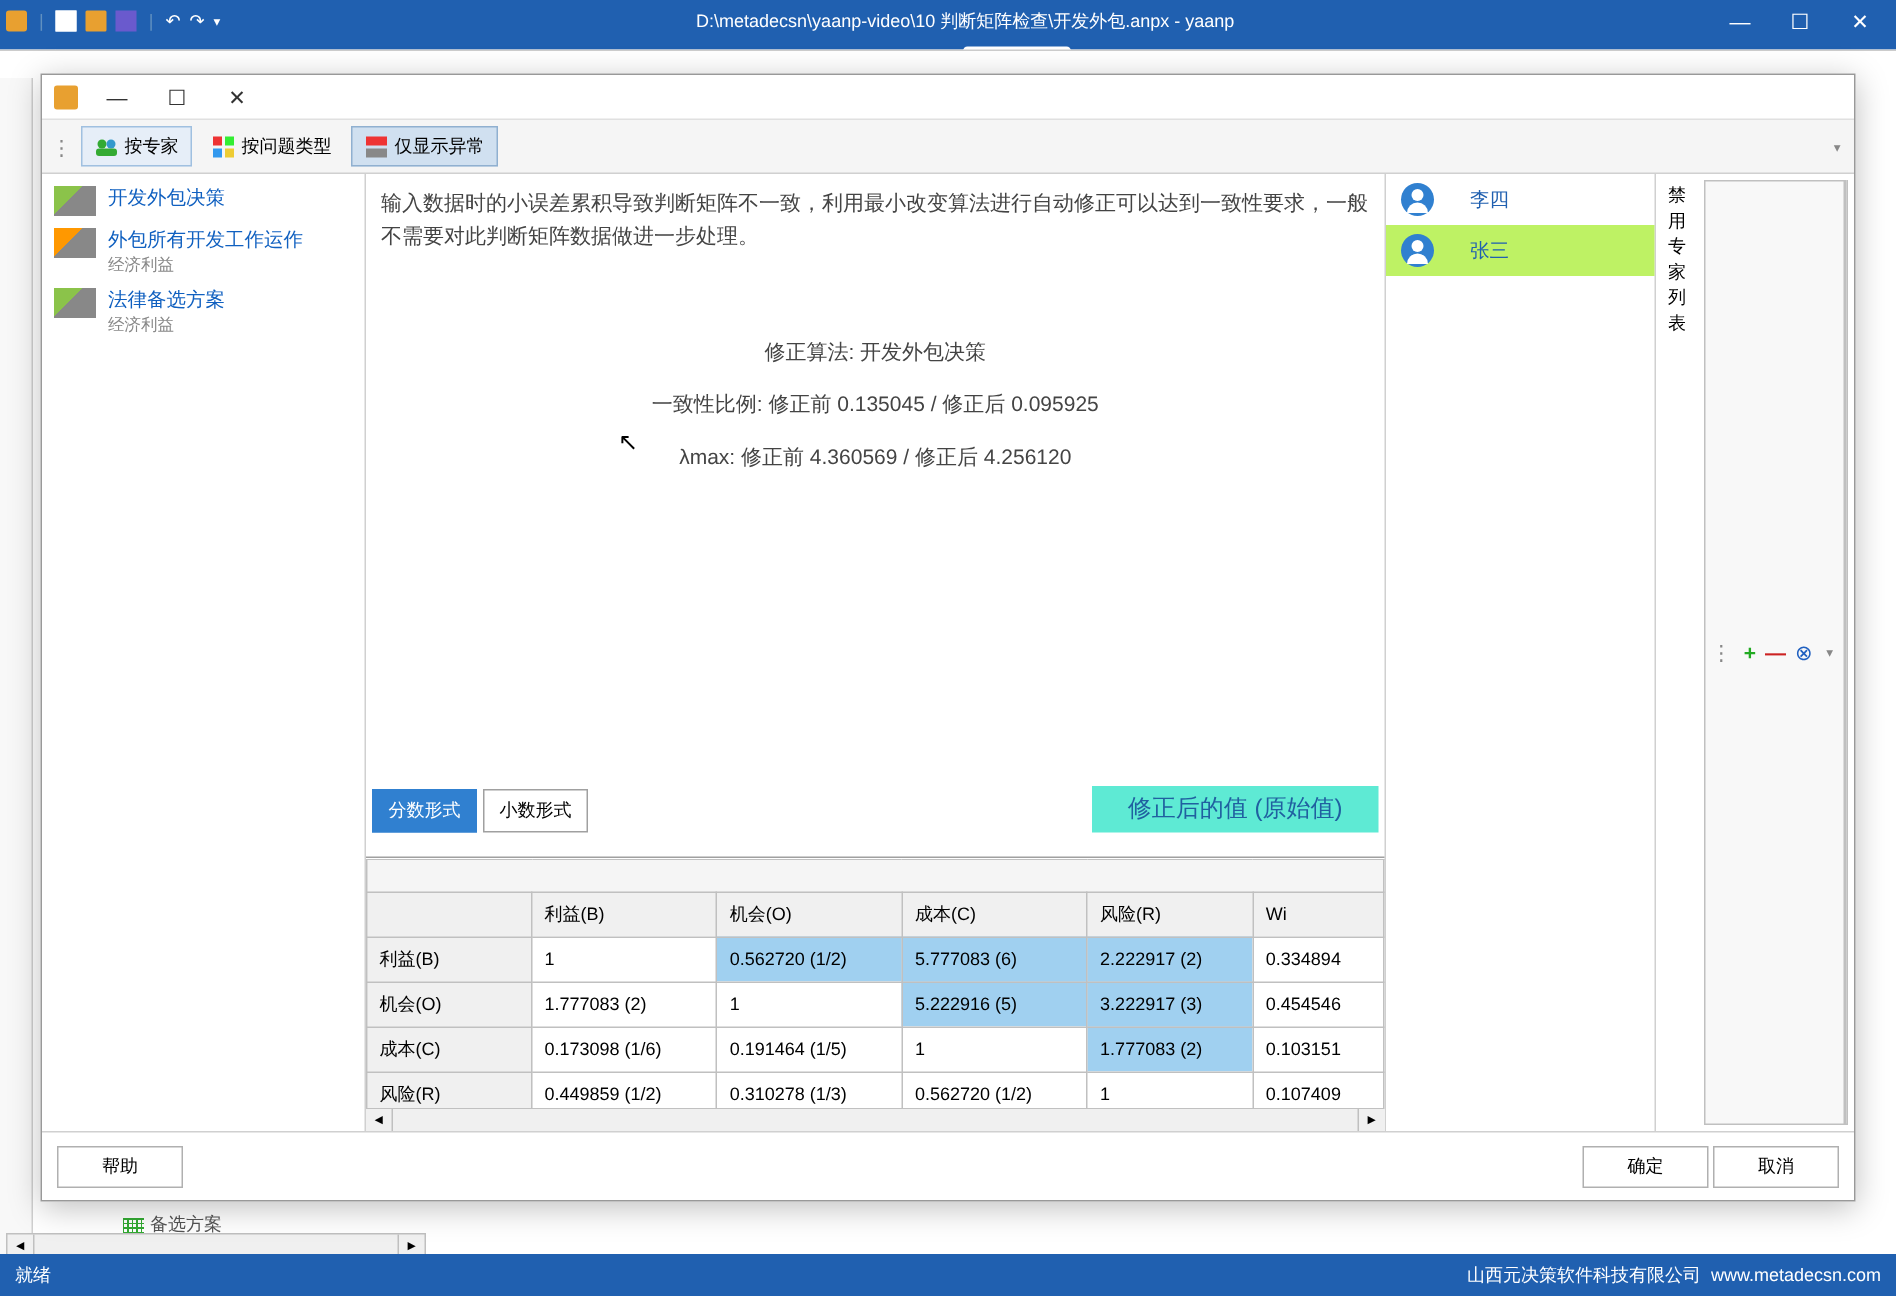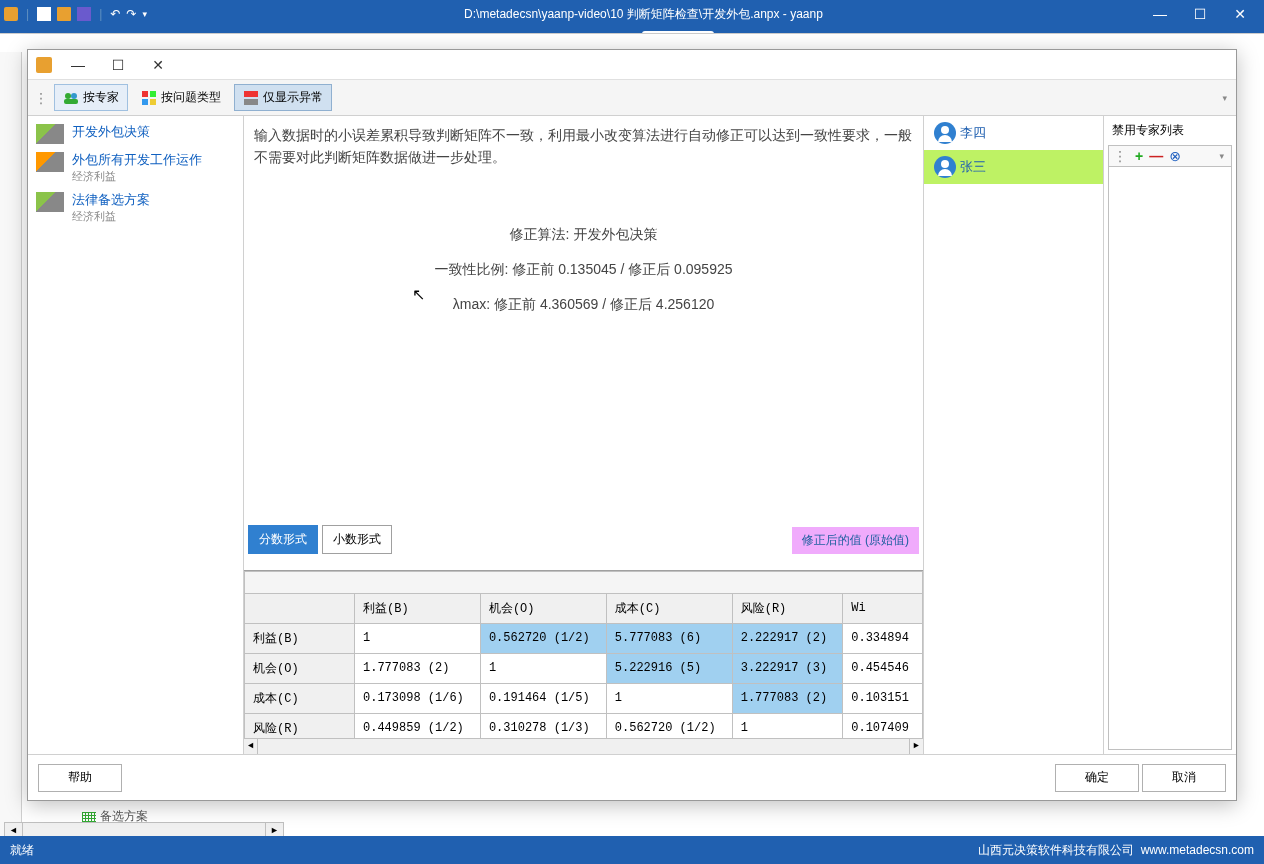"李四" .expert-item { gap: 4px -> 24px }
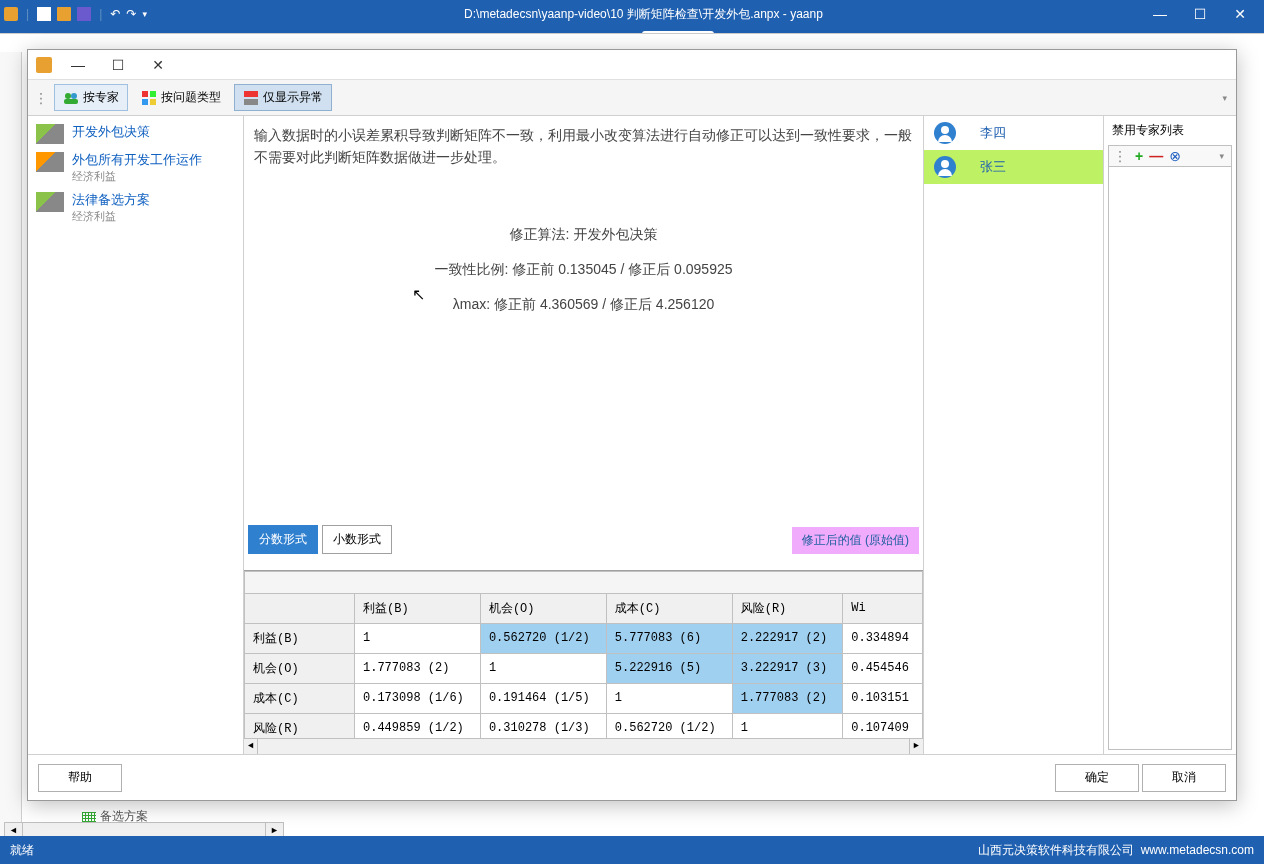"禁用专家列表" .right-panel { flex-direction: column -> row }
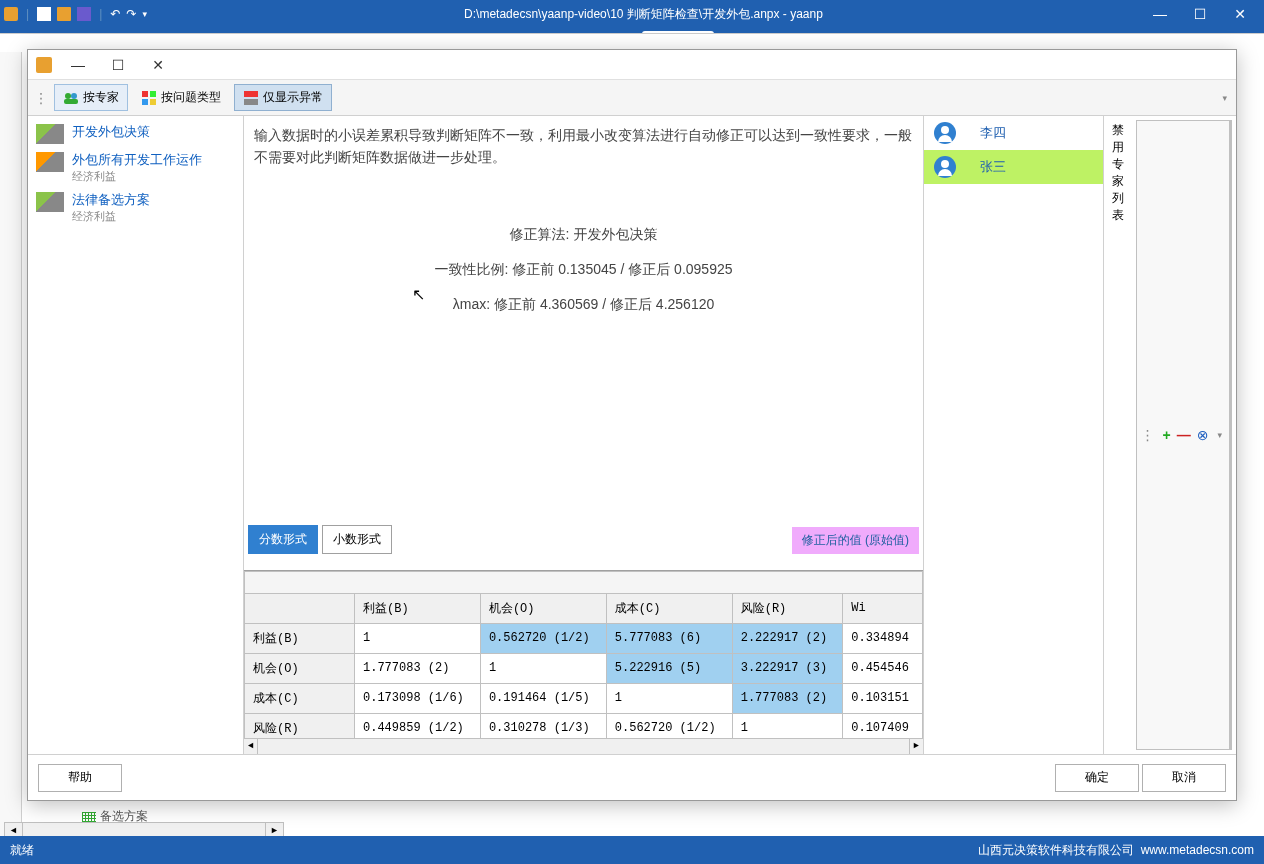"修正后的值 (原始值)" .tabs-right { background: #f0abfc -> #5eead4; font-size: 12px -> 16px; padding: 5px 10px -> 5px 24px }
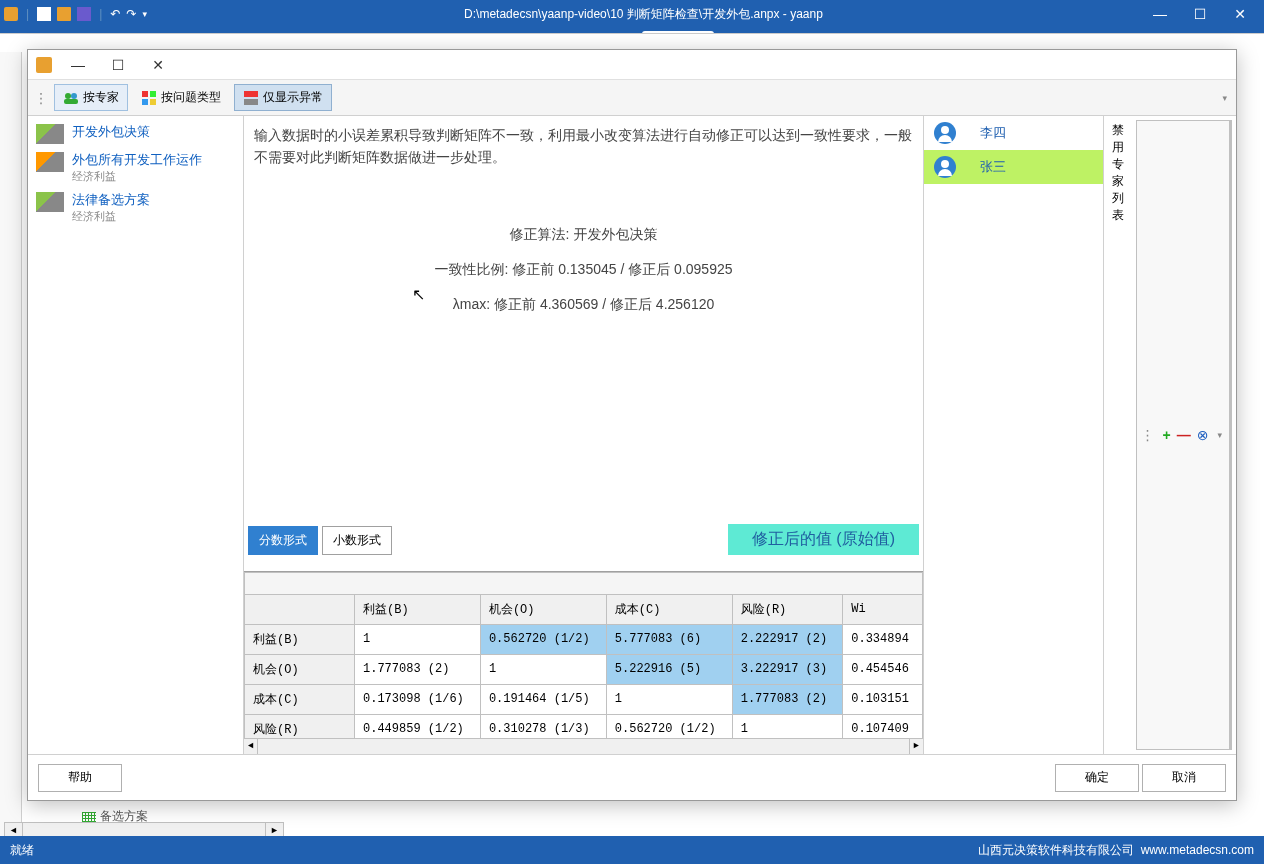"利益(B)" .matrix-wrap { font-family: Liberation Mono, monospace -> none }
